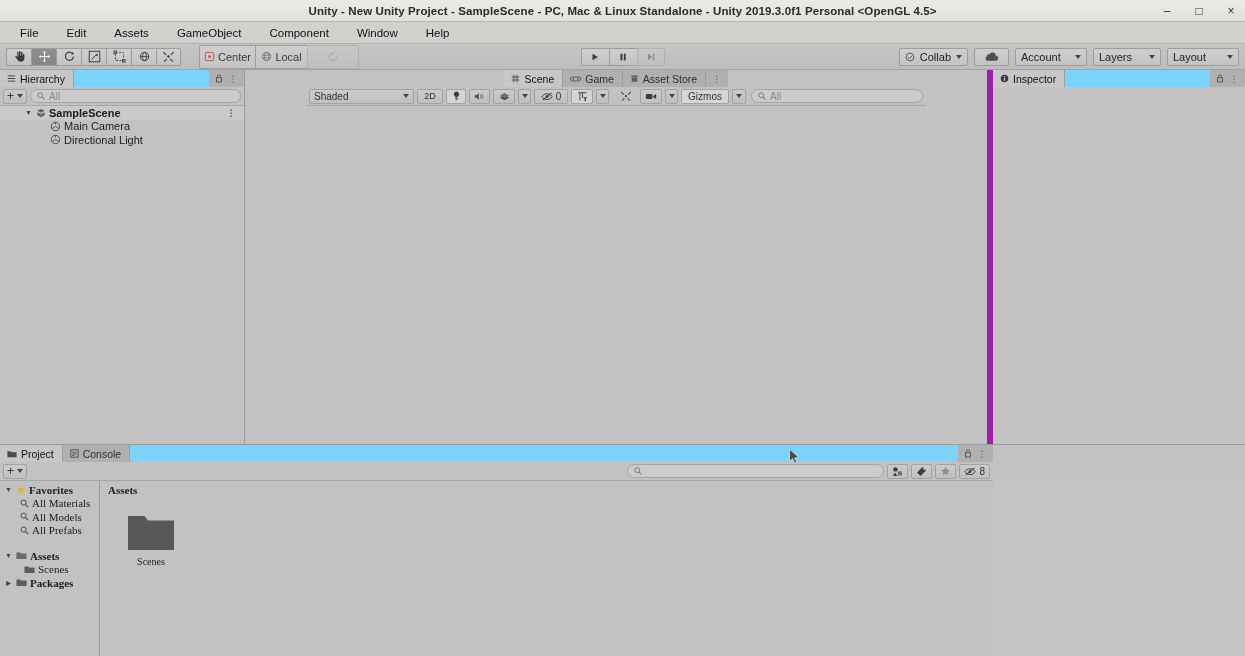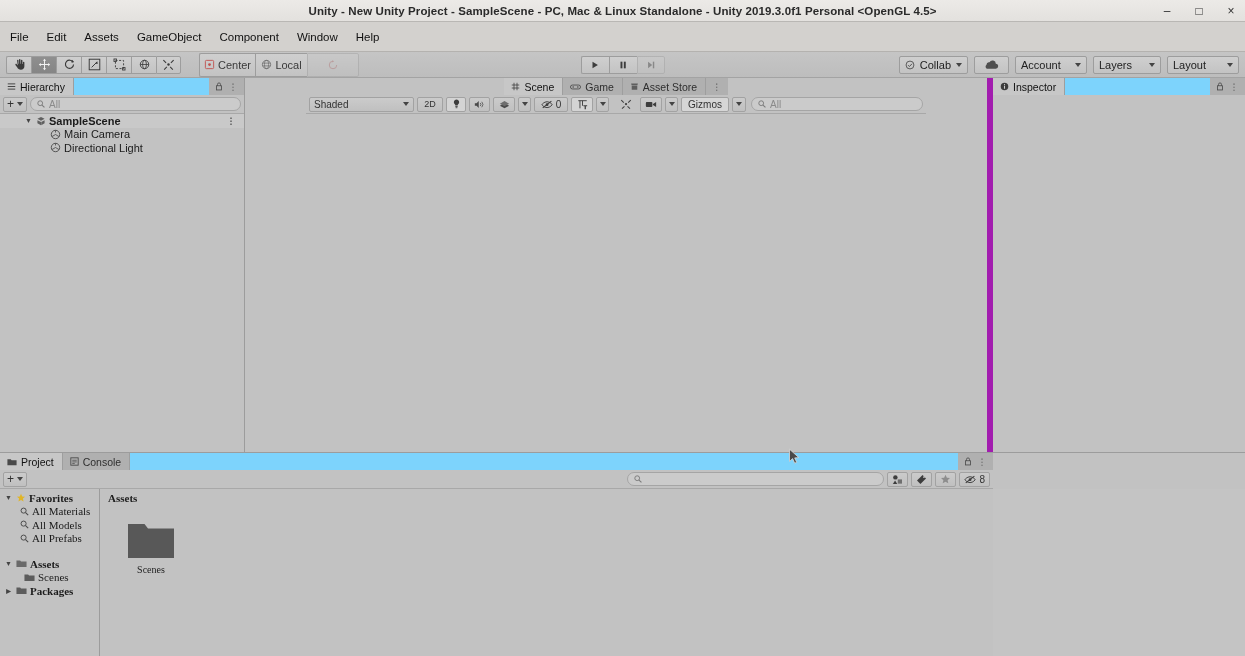"File" .menubar { gap: 2px -> 12px; height: 30px -> 22px; padding-left: 2px -> 12px }
